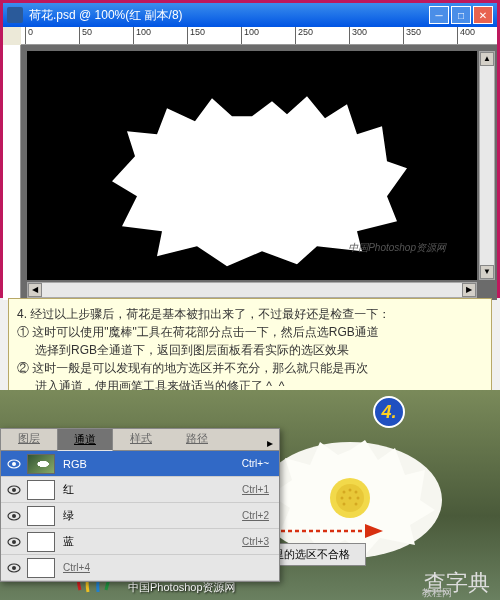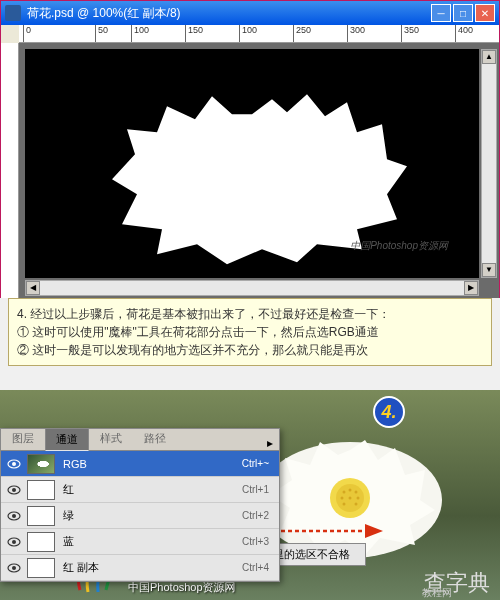"荷花.psd @ 100%(红 副本/8)" .ps-window { border: 1px solid #be185d -> 3px solid #be185d }
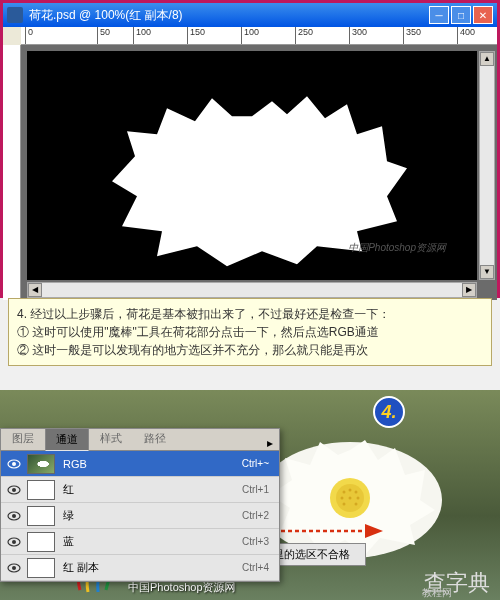"50" span.ruler-tick { left: 76px -> 58px }
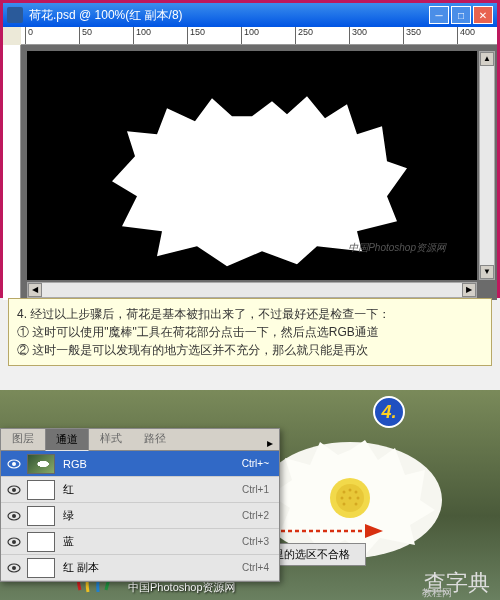"选择到RGB全通道下，返回到图层面板看看实际的选区效果" span.line { html: none -> <span>选择到RGB全通道下，返回到图层面板看看实际的选区效果</span> }
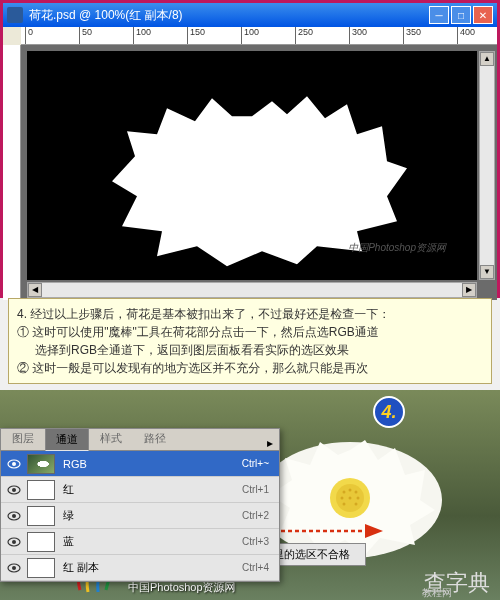"进入通道，使用画笔工具来做适当的修正了 ^_^" span.line { html: none -> <span>进入通道，使用画笔工具来做适当的修正了 ^_^</span> }
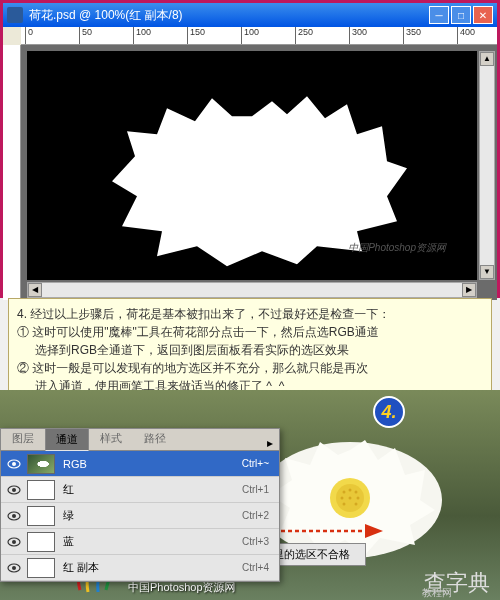"图层" .panel-tab { padding: 3px 10px -> 3px 16px; text-decoration: none -> underline }
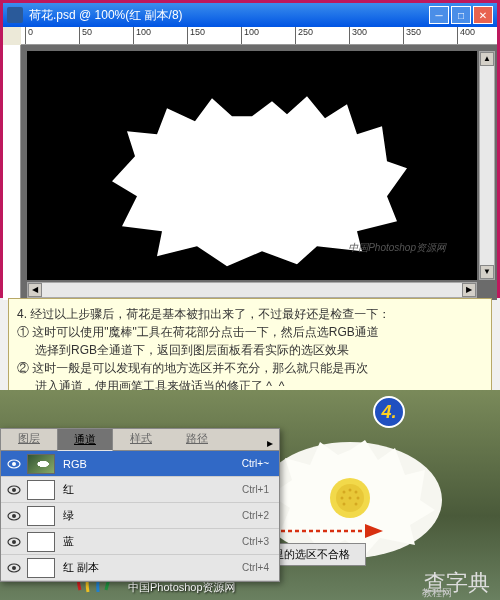"Ctrl+1" .channel-row:not(.selected) .channel-shortcut { text-decoration: none -> underline }
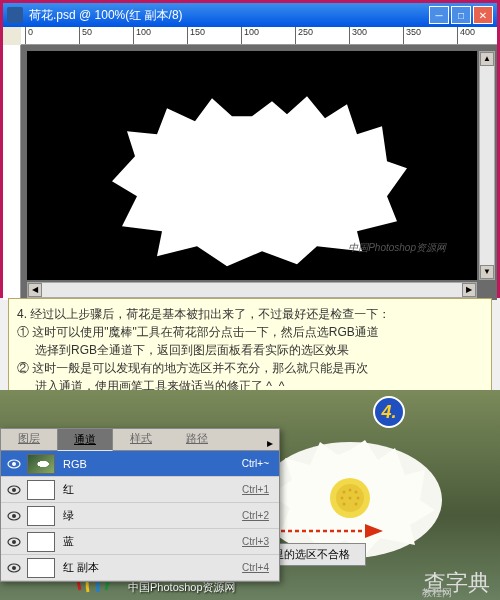"红 副本" span.channel-name { html: <span>红 副本</span> -> none }
